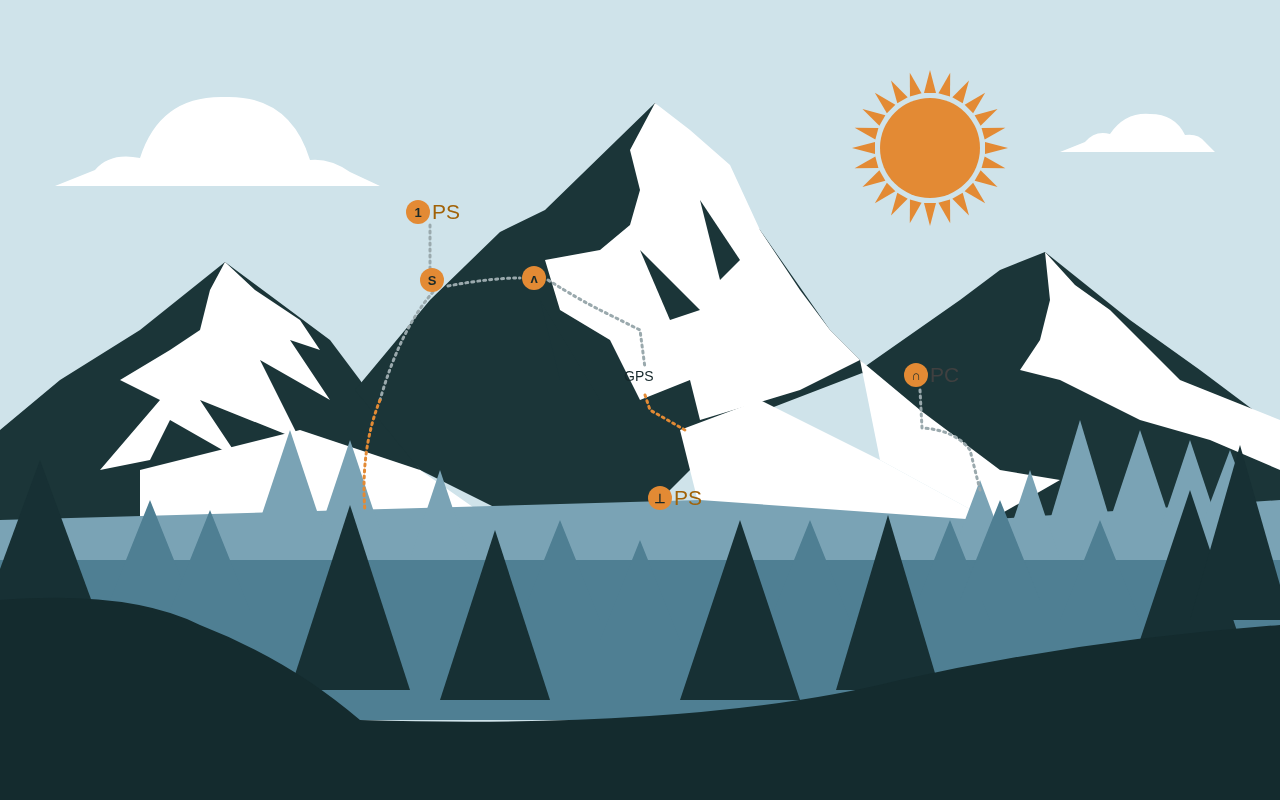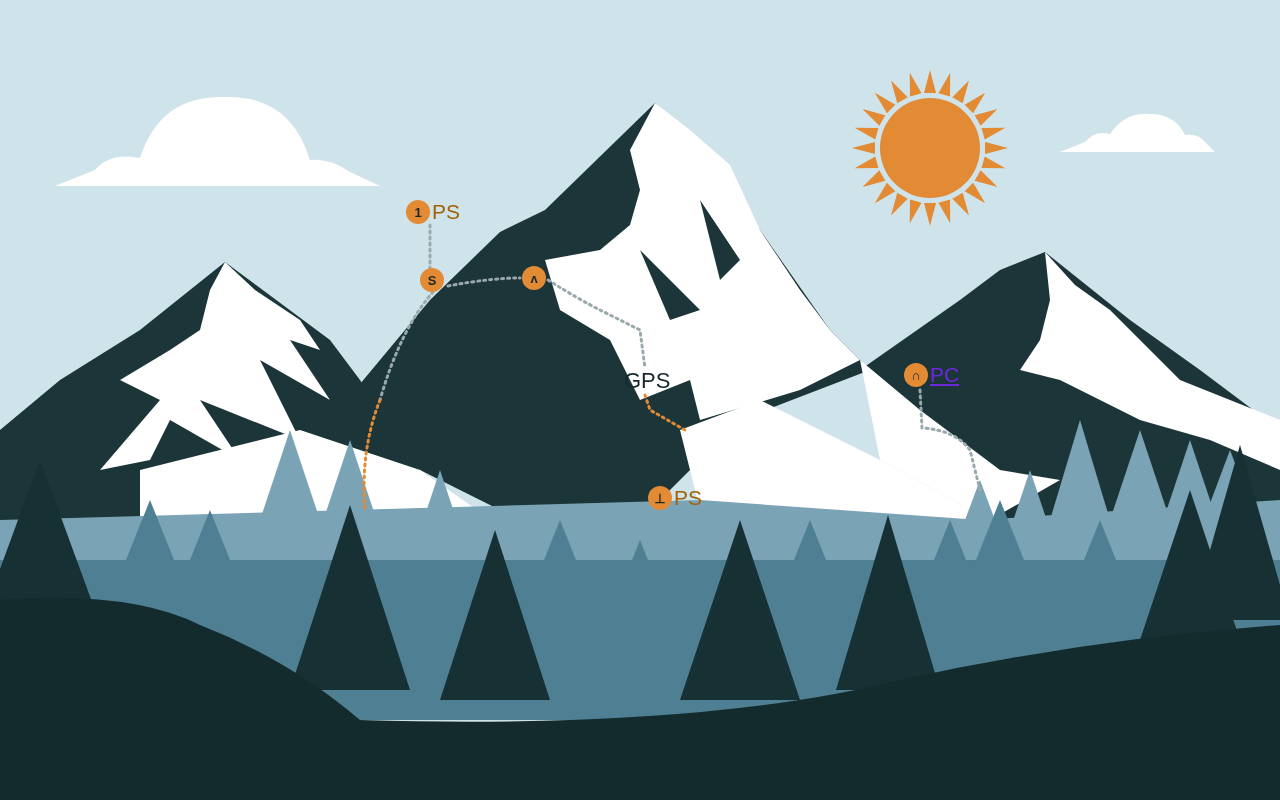"GPS" .plain-label { font-size: 22px -> 14px }
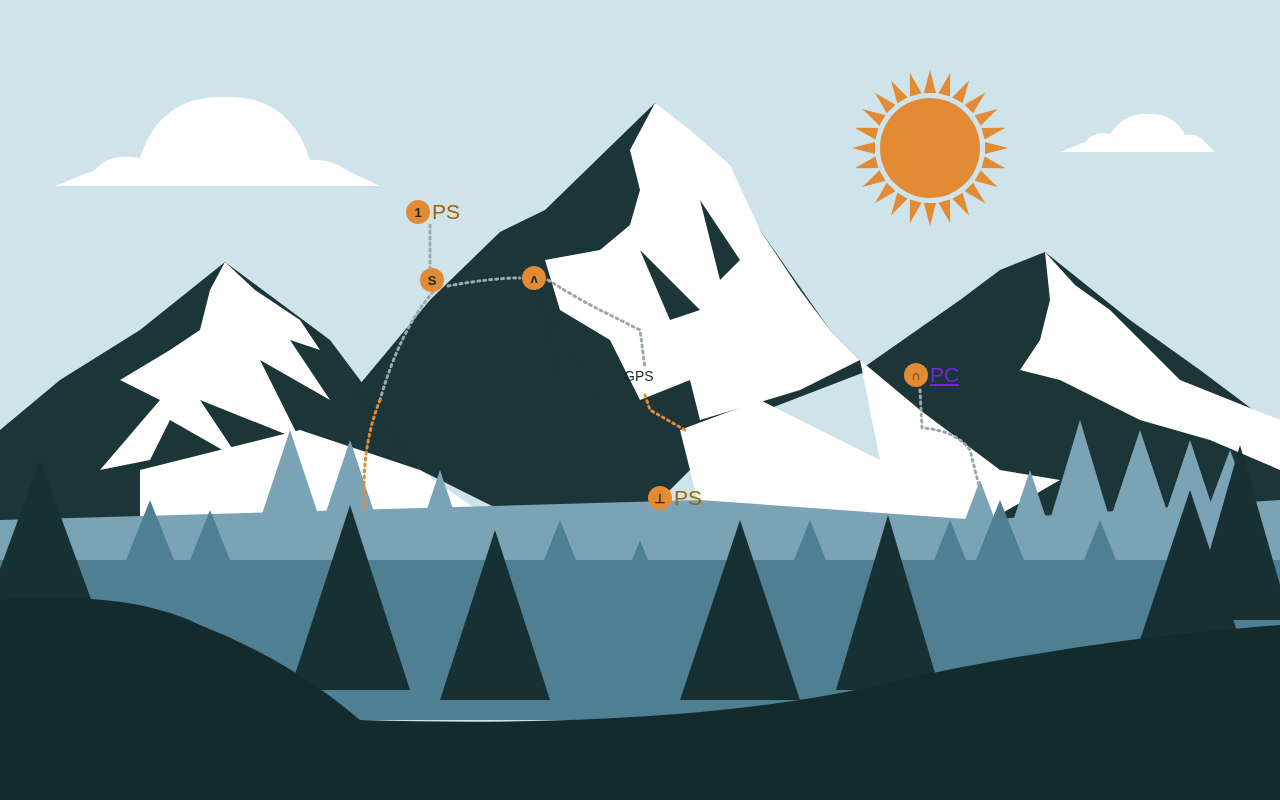"PC" .lbl-light { color: #6d28d9 -> #404040; text-decoration: underline -> none }
